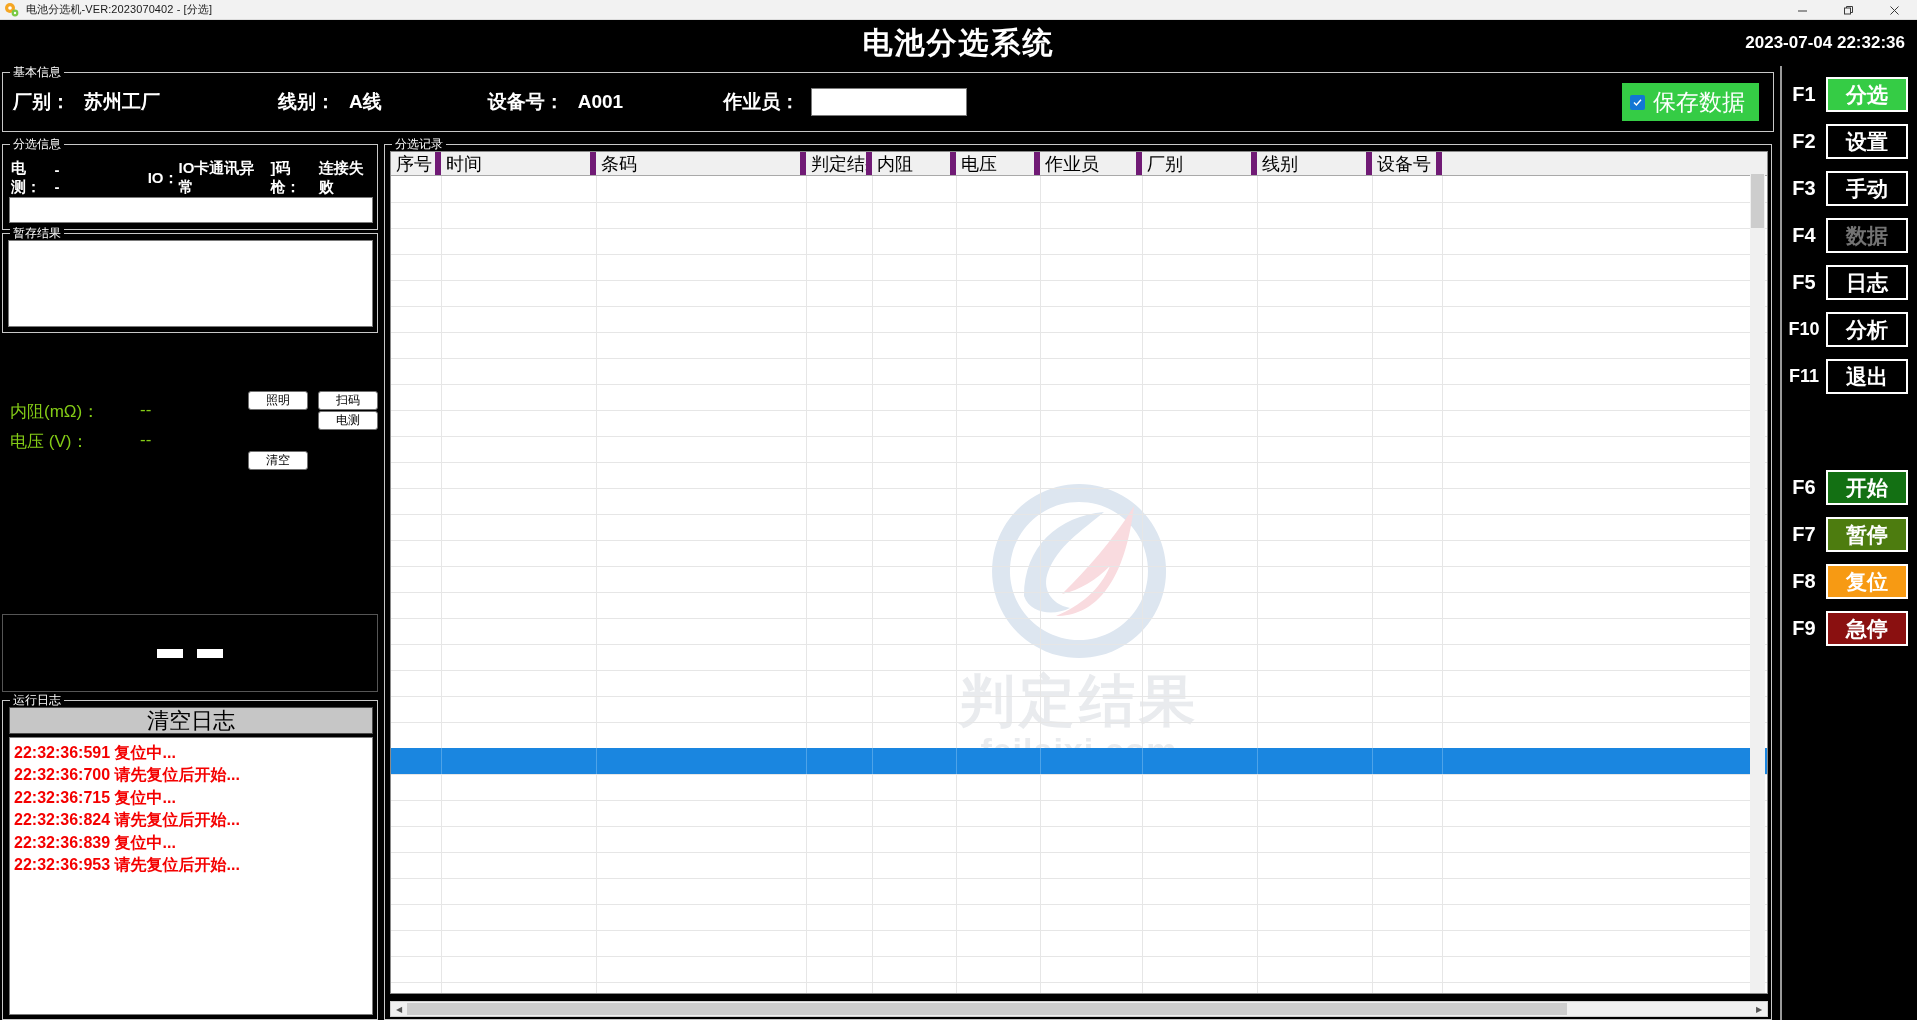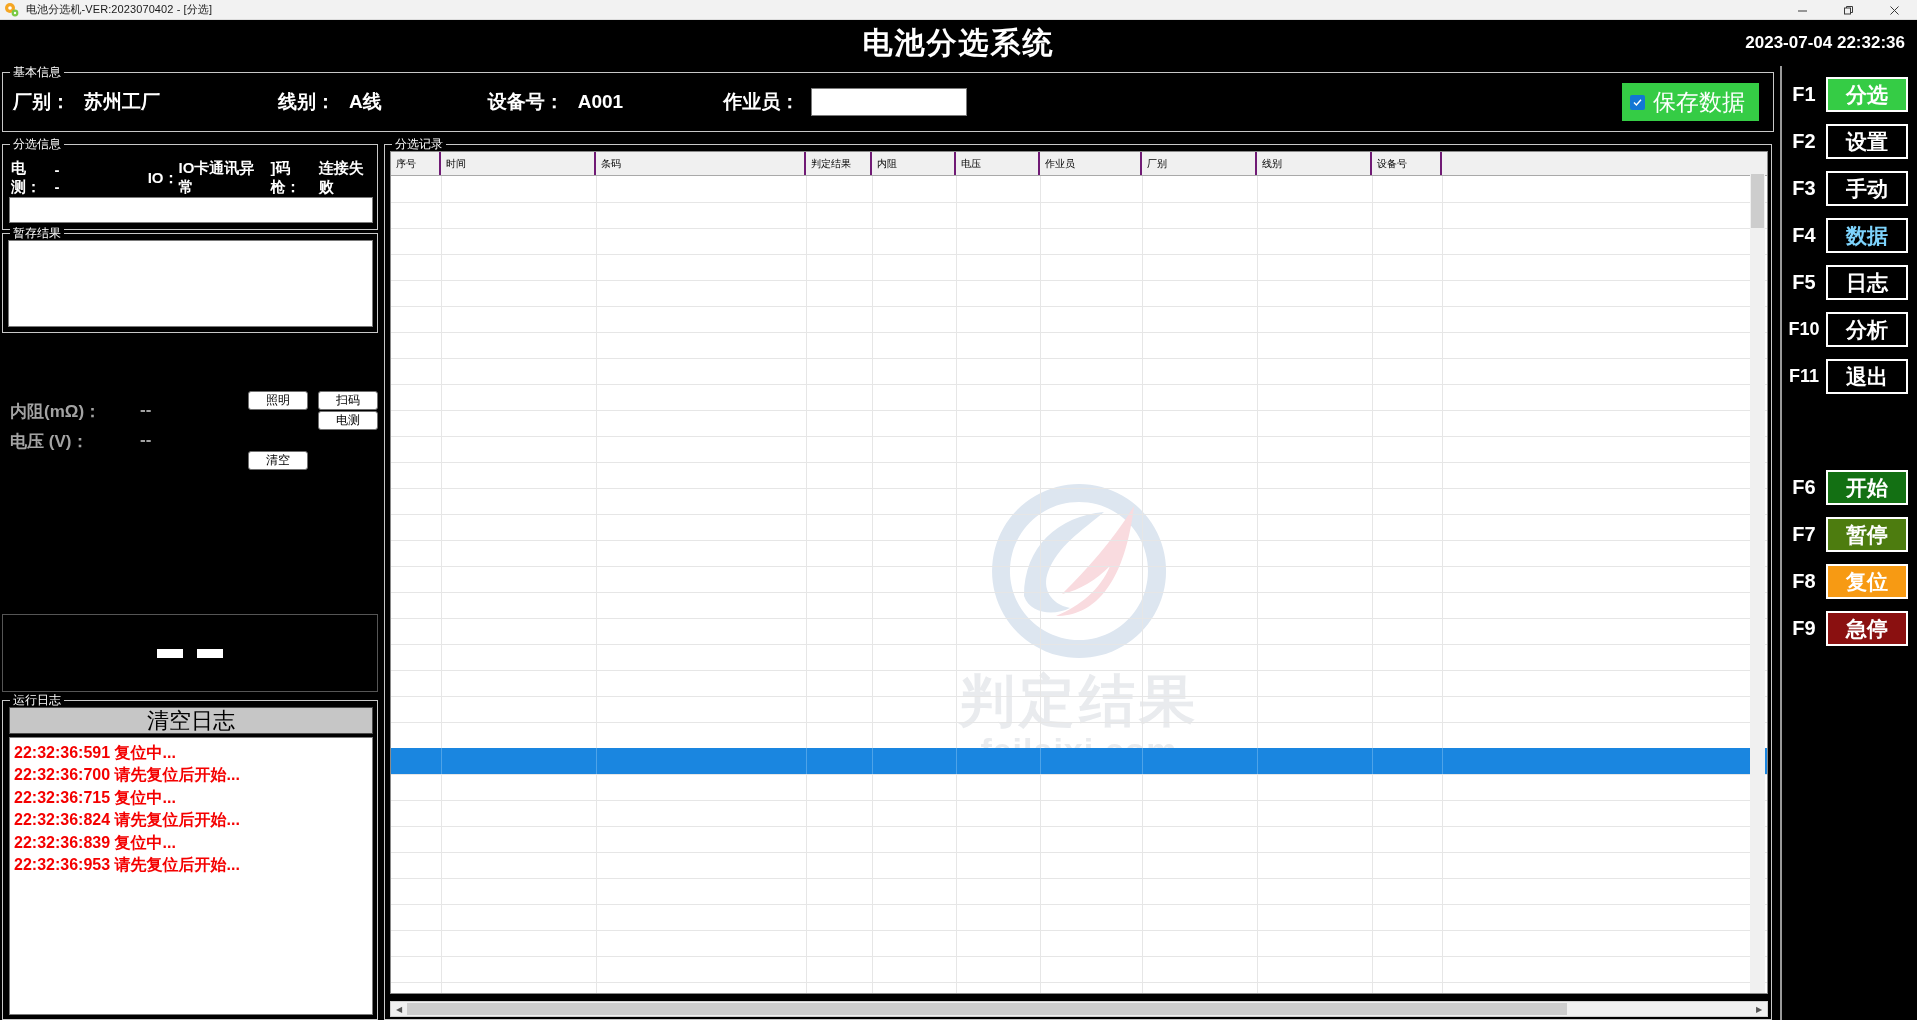"序号" .rec-th { border-right: 2px solid #701a75 -> 6px solid #701a75; font-size: 10px -> 18px }
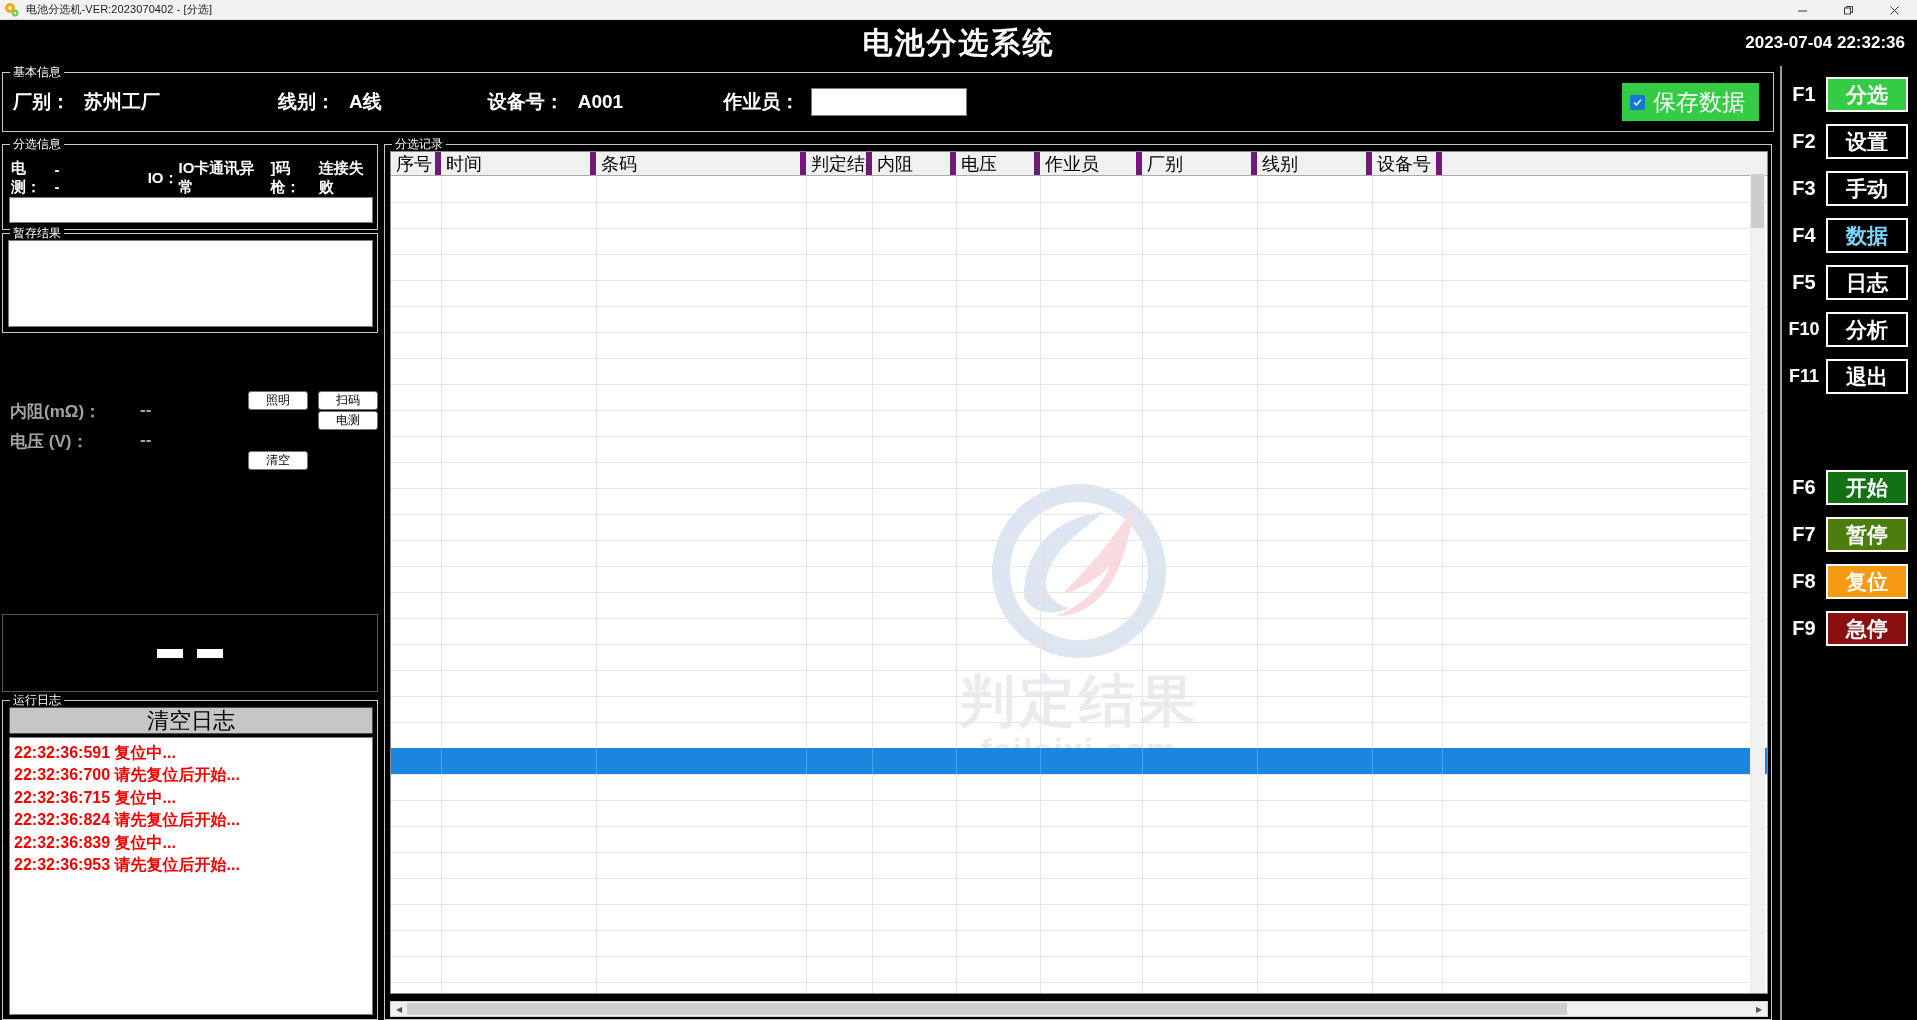"数据" div.fk-btn { color: #7dd3fc -> #737373 }
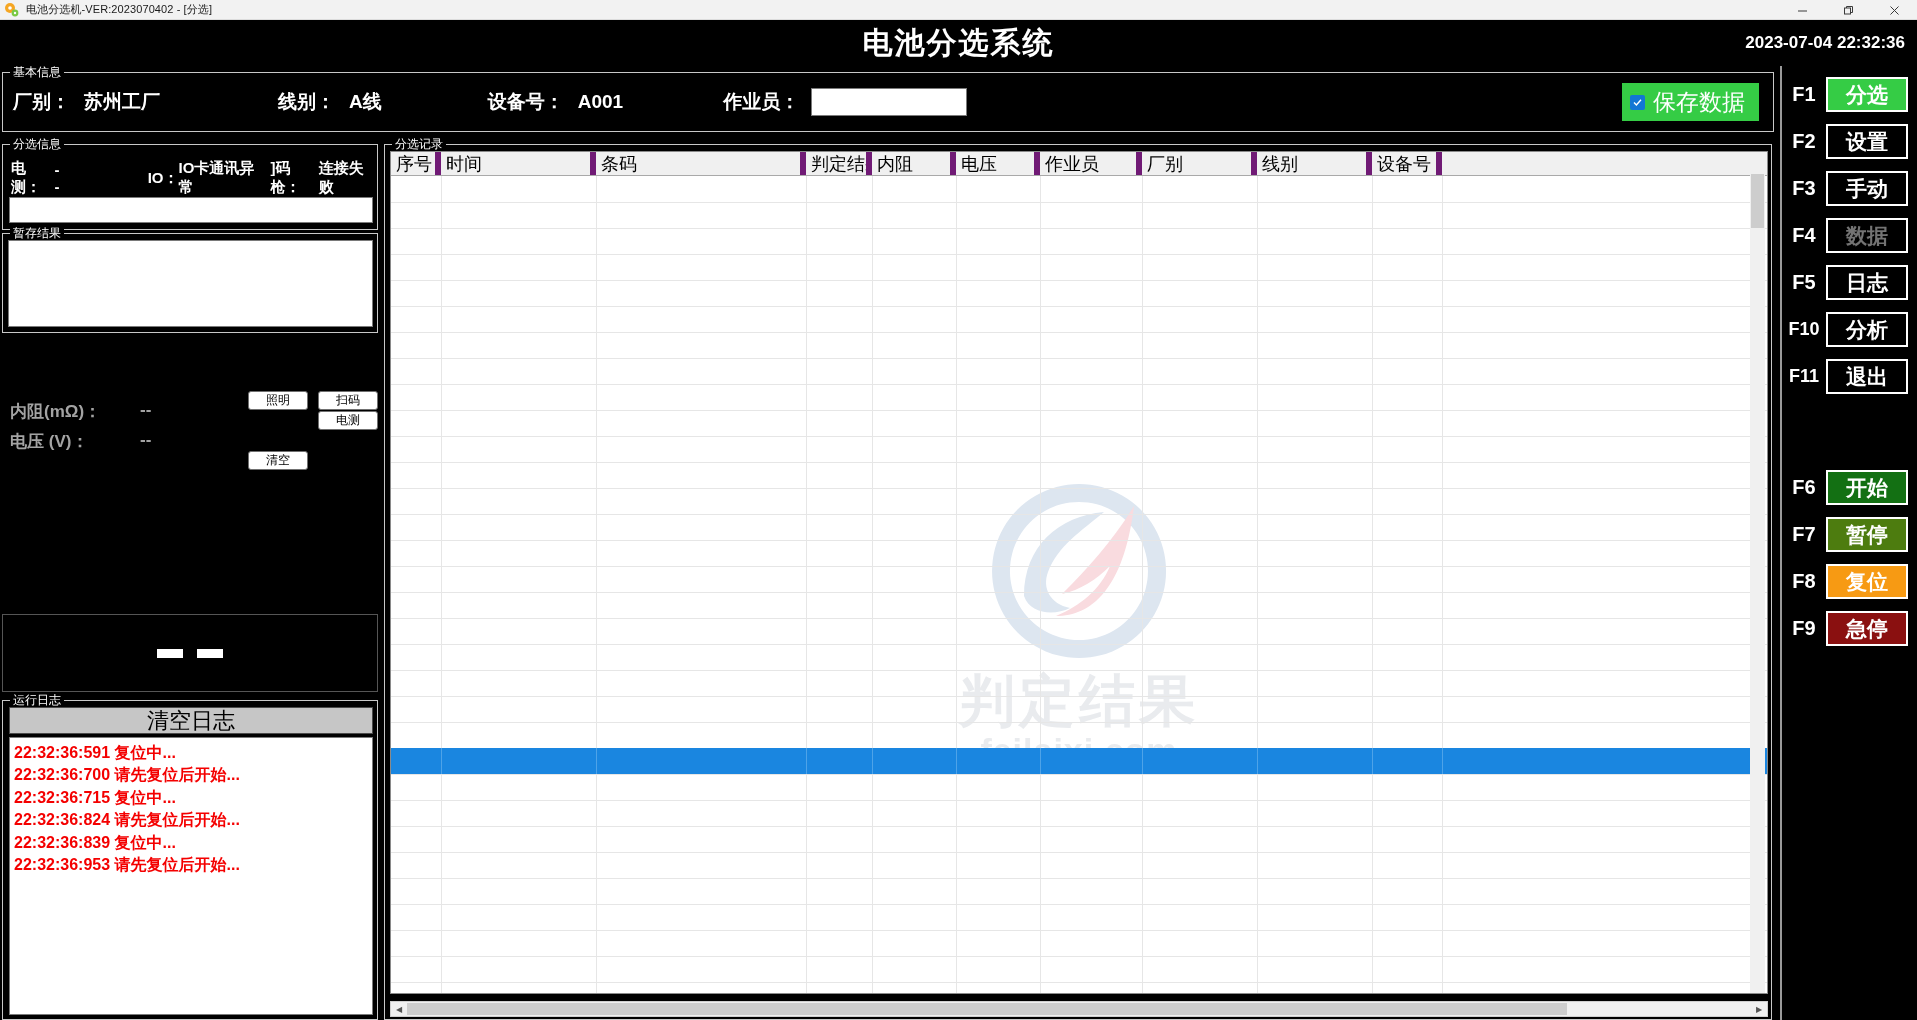"内阻(mΩ)：" .meas-lbl { color: #a3a3a3 -> #84cc16; font-weight: bold -> normal }
